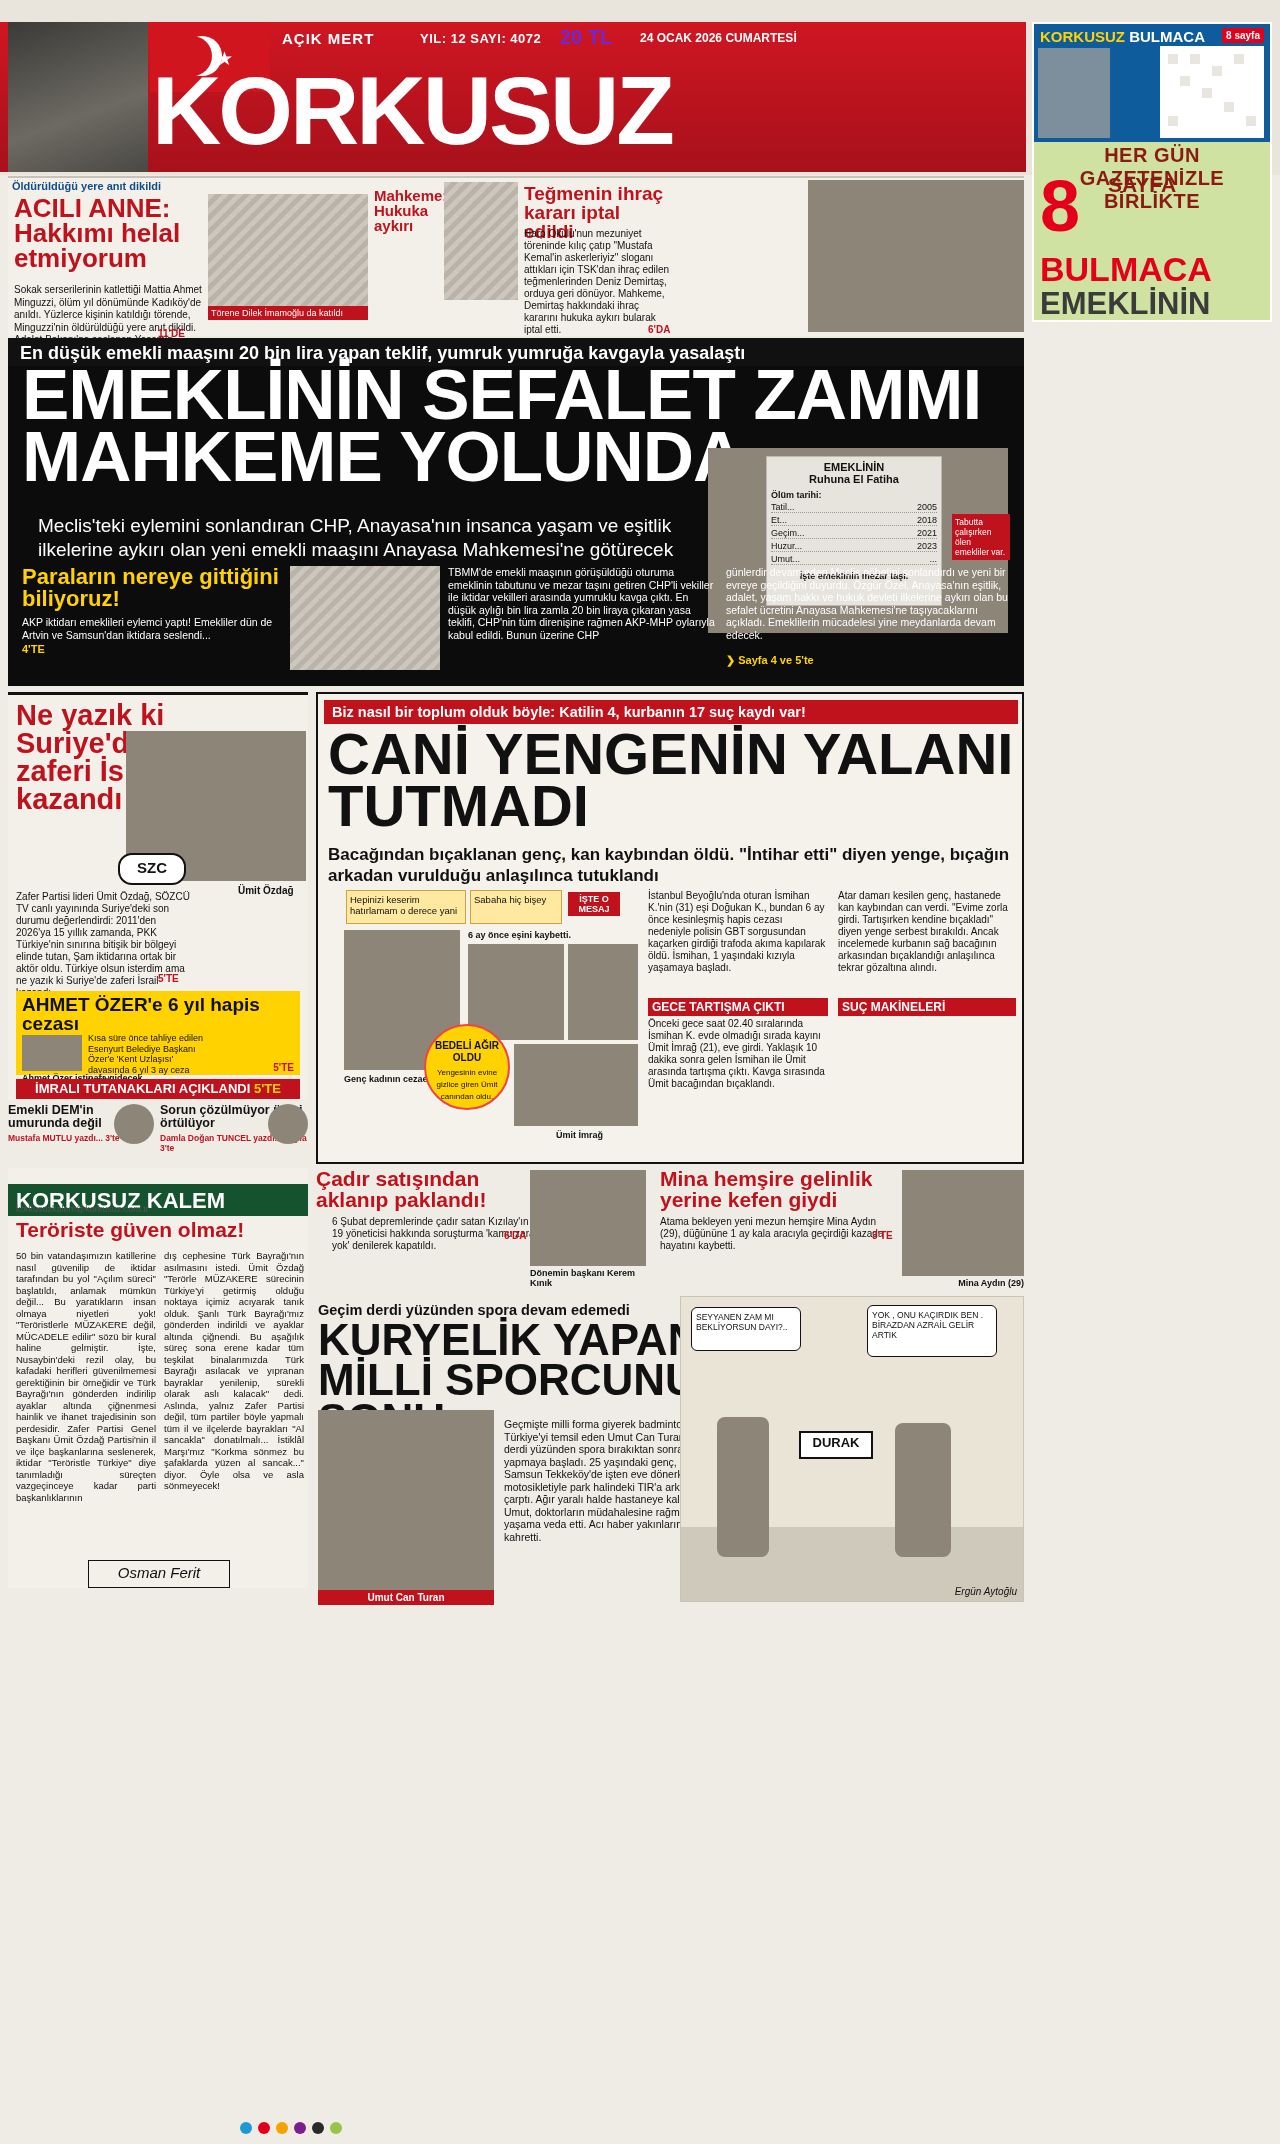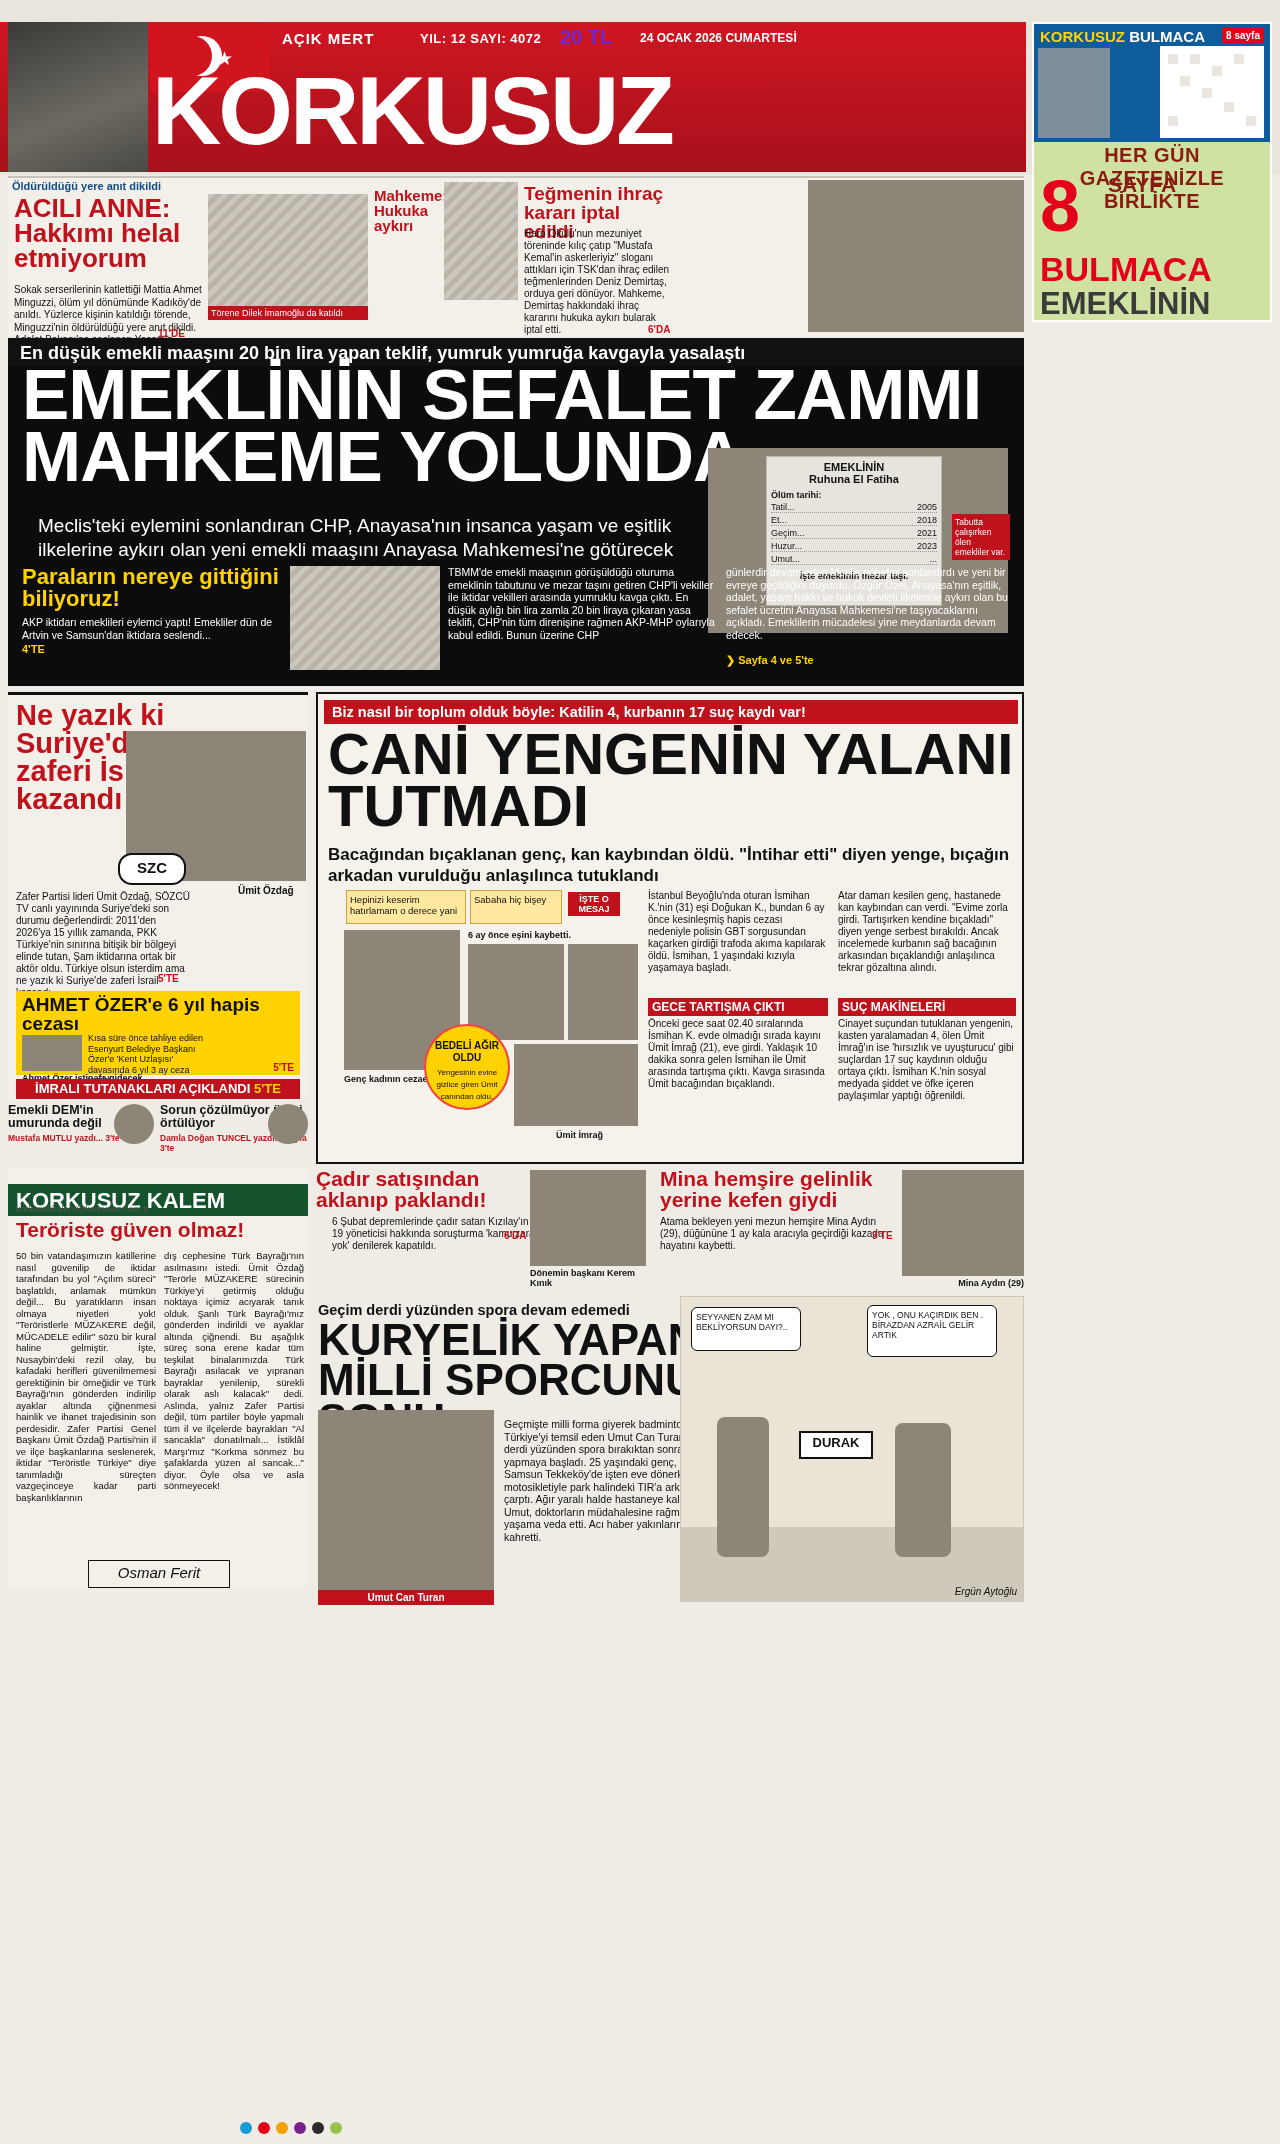"Cinayet suçundan tutuklanan yengenin," div.col { html: <div>Cinayet suçundan tutuklanan yengenin, kasten yaralamadan 4, ölen Ümit İmrağ'ın ise 'hırsızlık ve uyuşturucu' gibi suçlardan 17 suç kaydının olduğu ortaya çıktı. İsmihan K.'nin sosyal medyada şiddet ve öfke içeren paylaşımlar yaptığı öğrenildi.</div> -> none }
